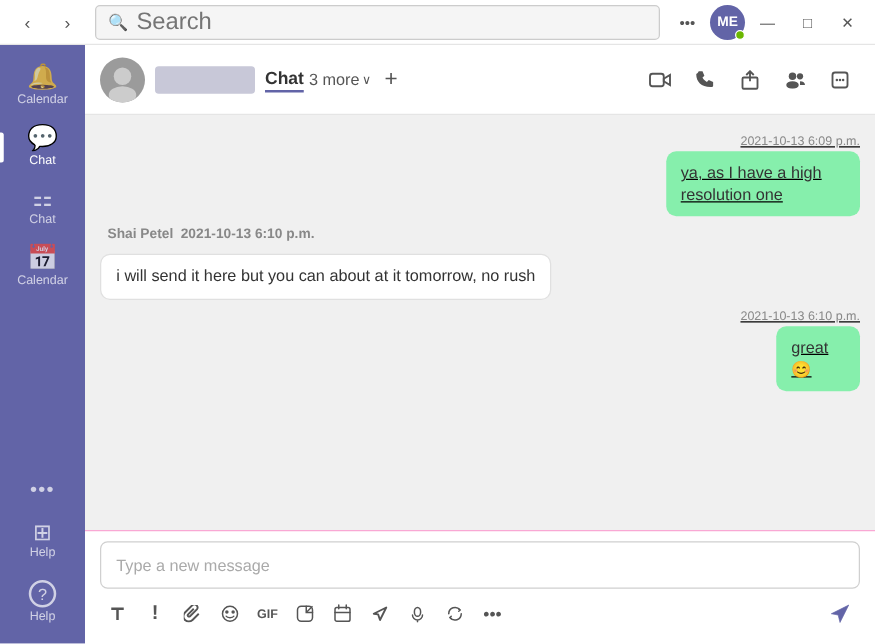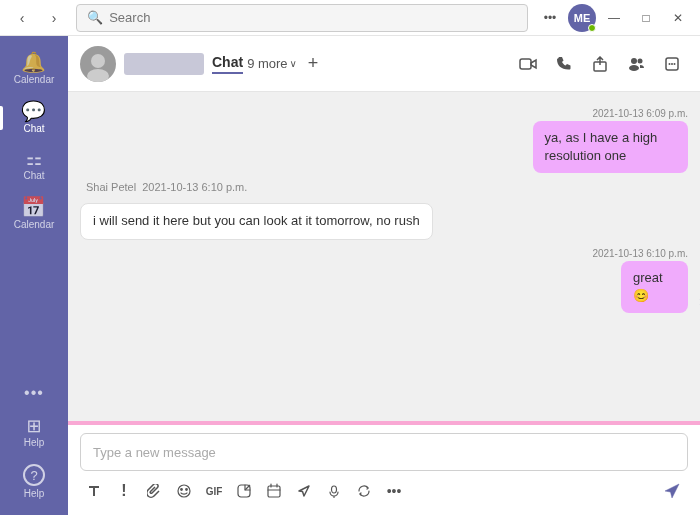"Search" .search-box input { font-size: 13px -> 19px }
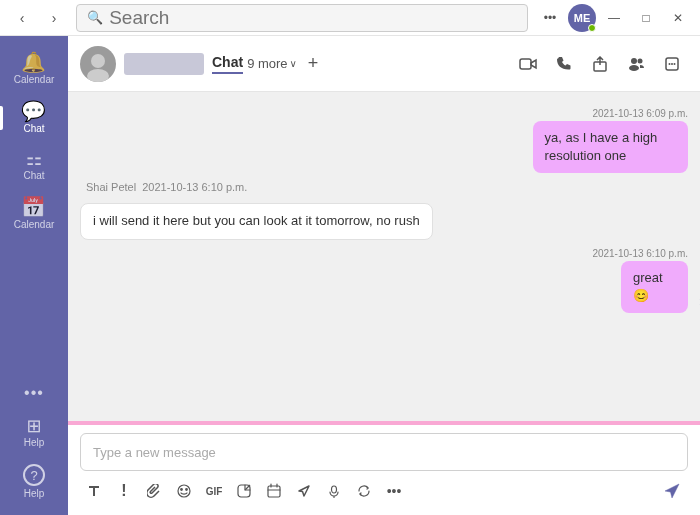"9 more" span { text: 9 -> 3 }
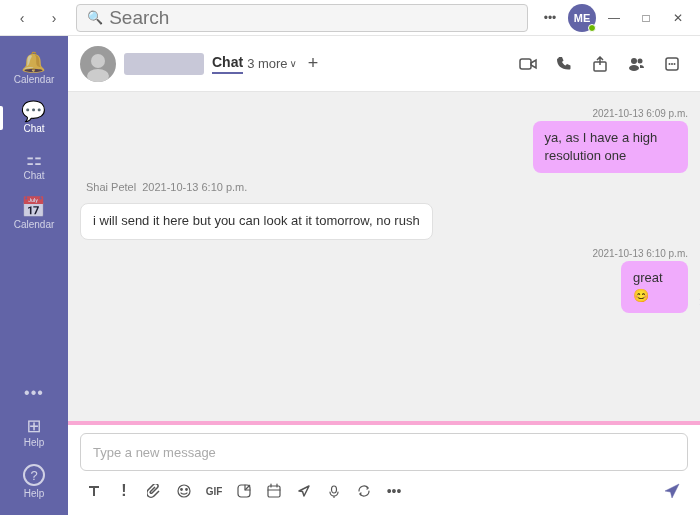"2021-10-13 6:09 p.m." .msg-row.from-me { text-decoration: none -> underline }
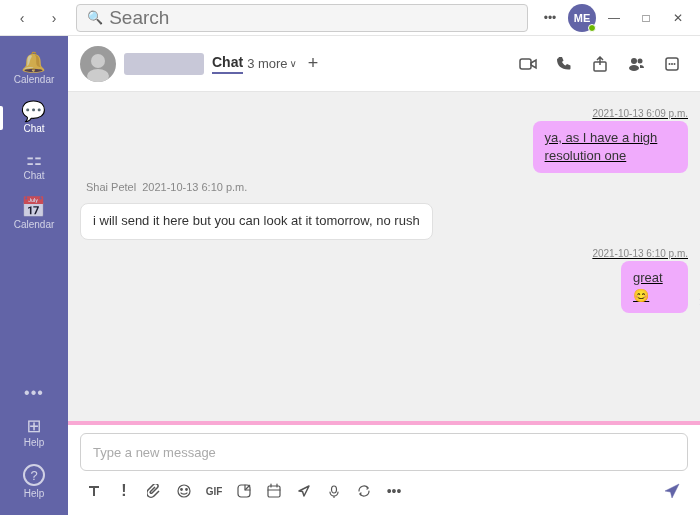"ya, as I have a" .msg-bubble.me { background: #f0abfc -> #86efac }
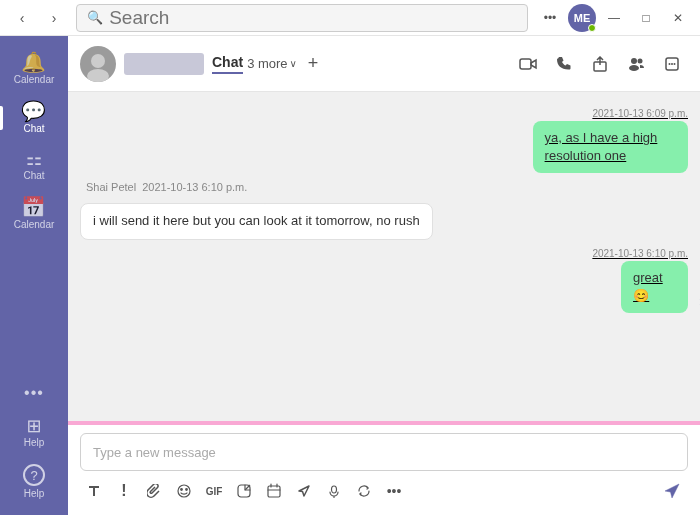"Shai Petel" .msg-sender span { font-weight: normal -> bold }
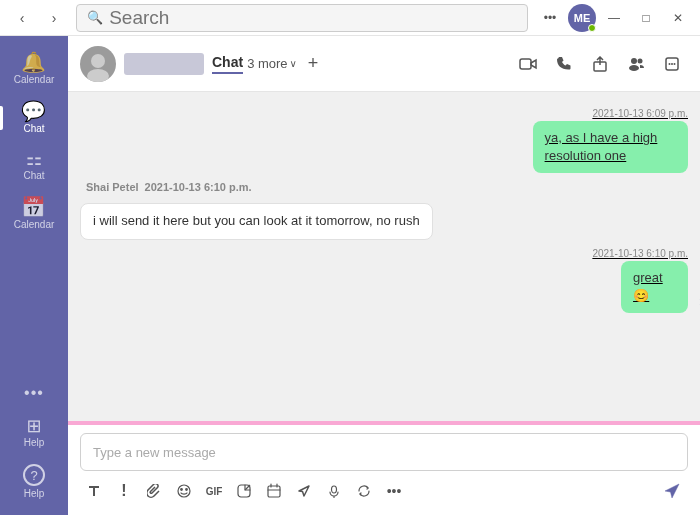"i will send it here" div.msg-bubble { text: look -> about }
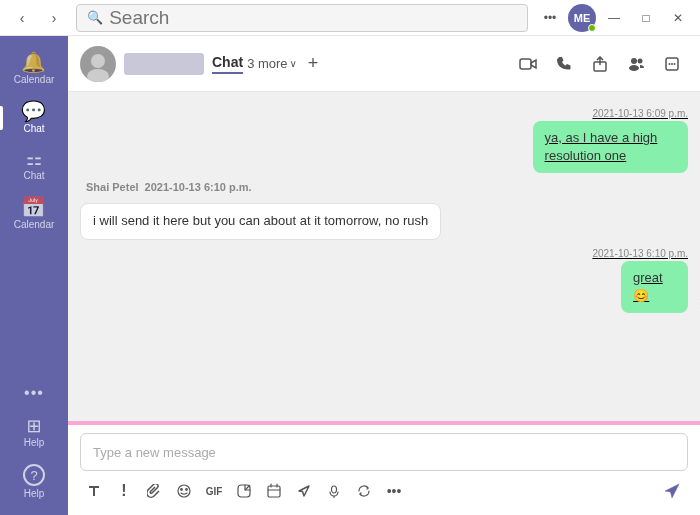"Type a new message" .input-area { border-top: 4px solid #f9a8d4 -> 1px solid #f9a8d4 }
